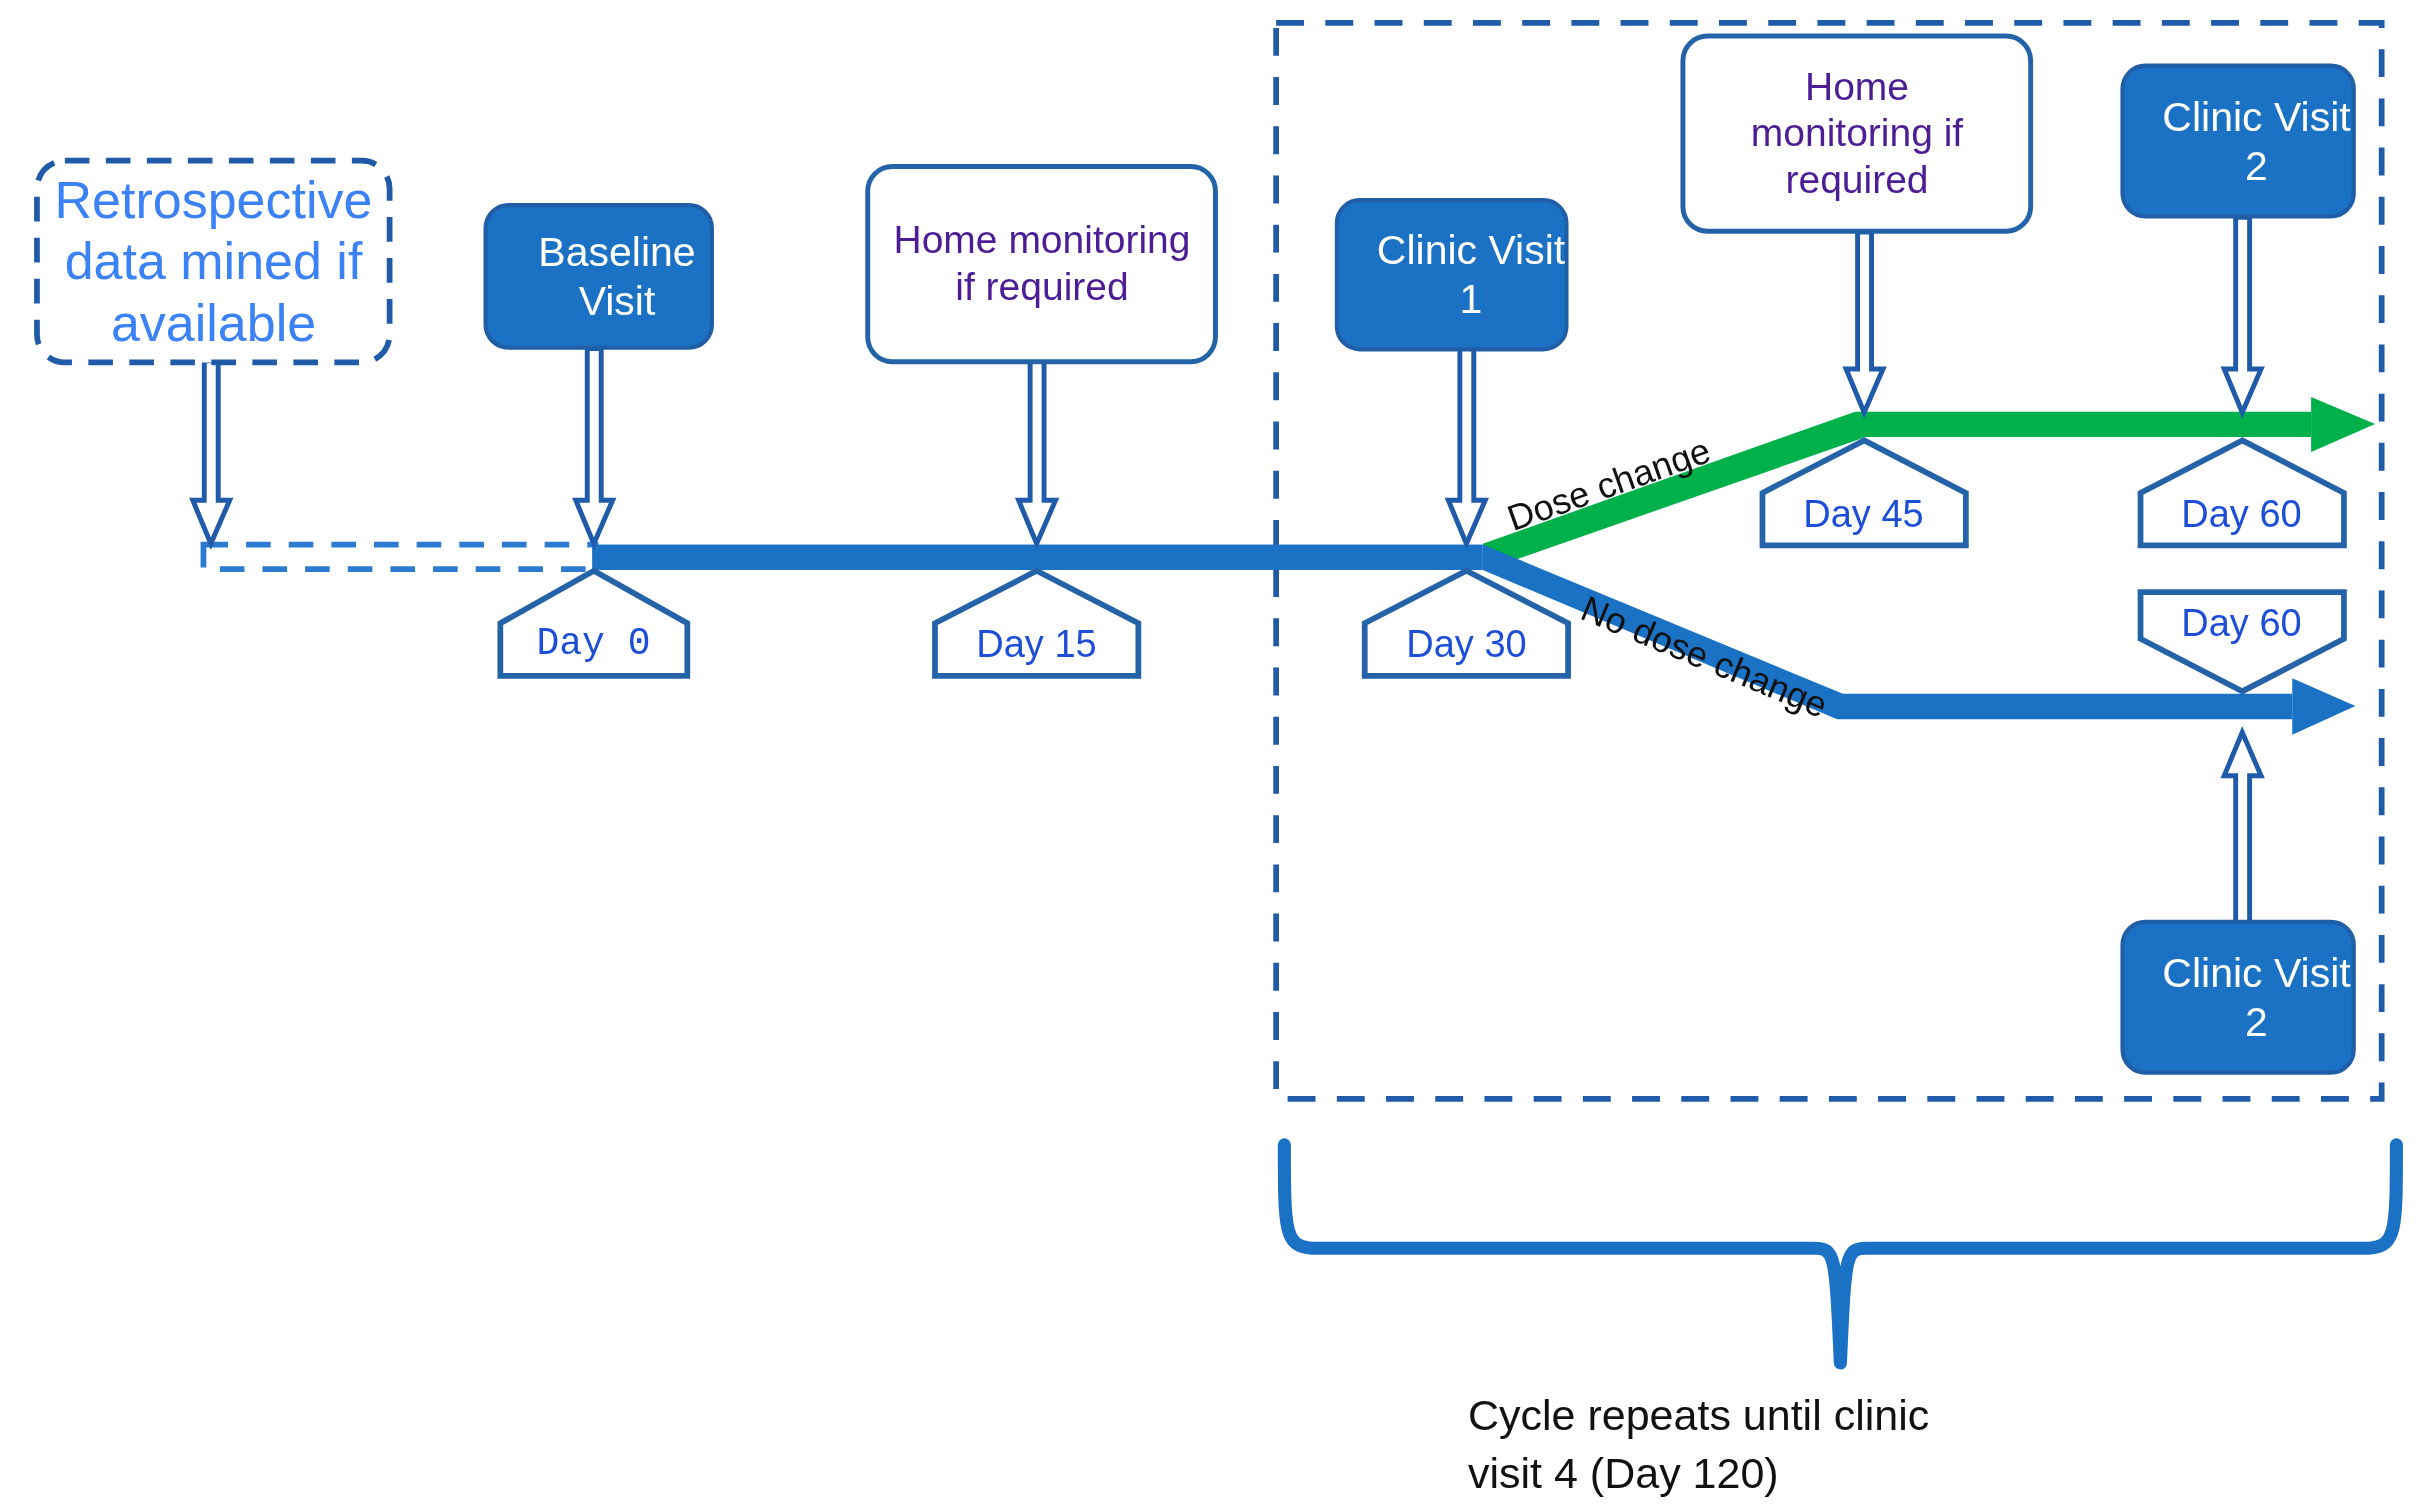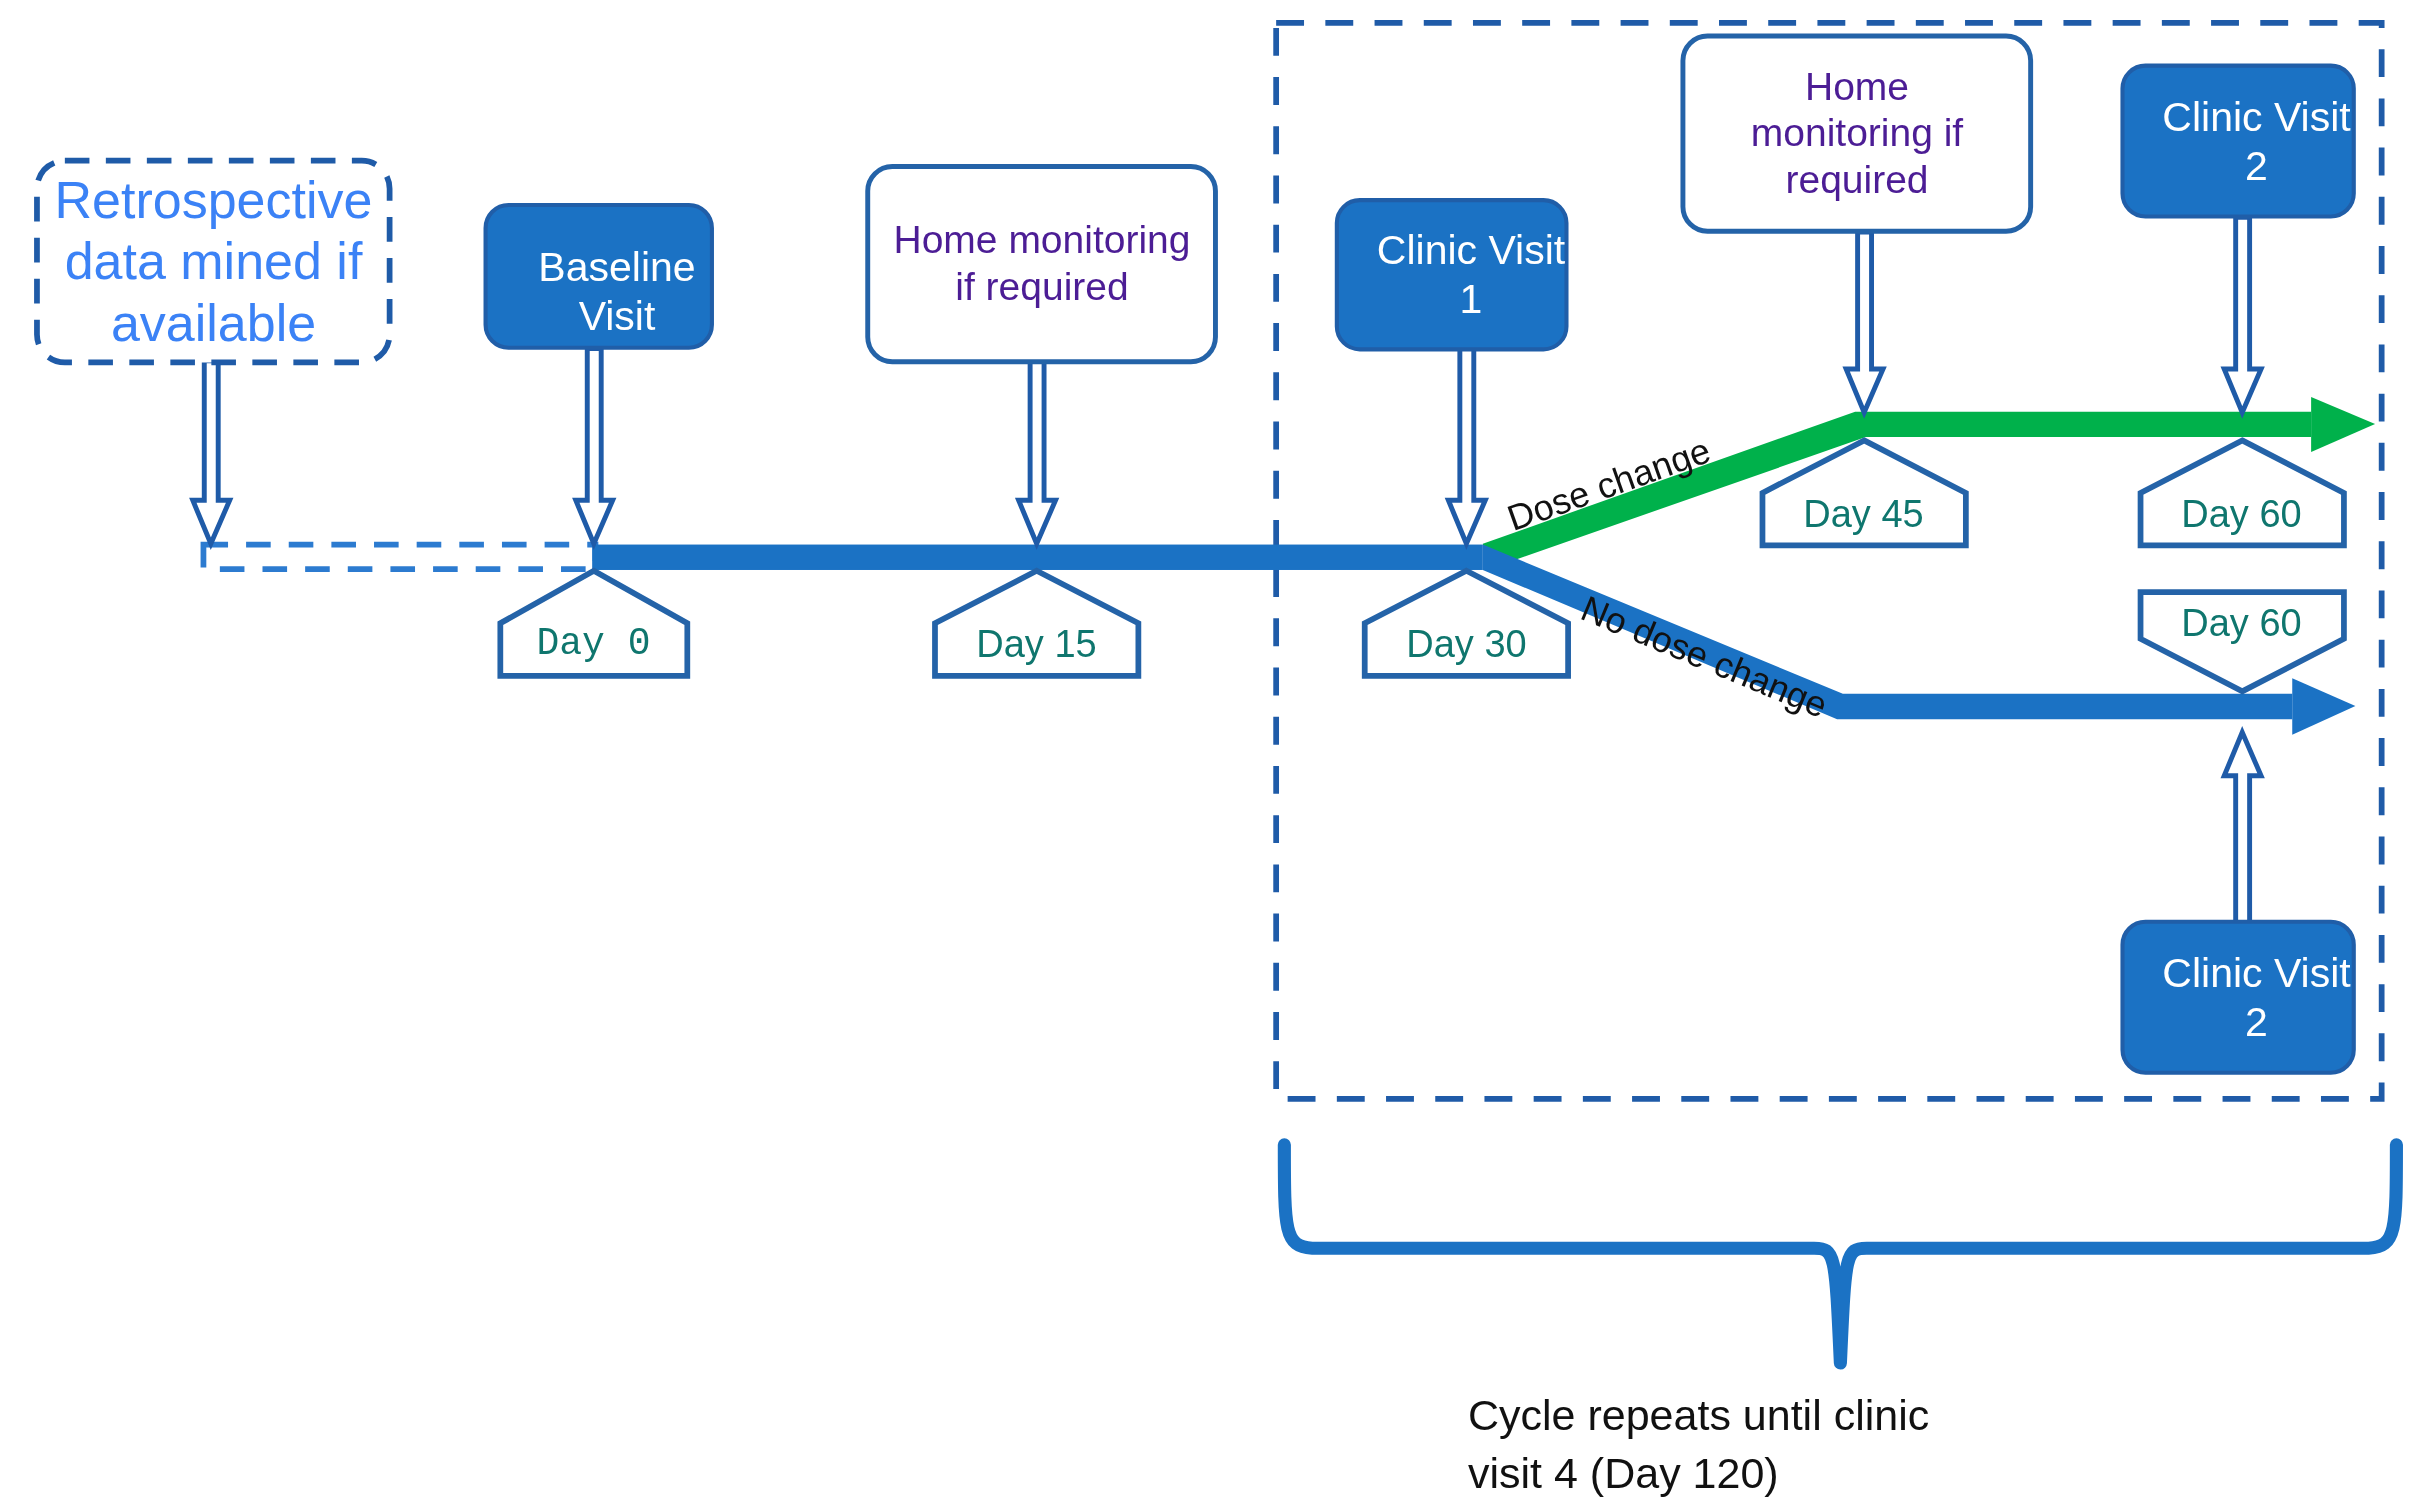"Baseline Visit" div.node-text { top: 220px -> 205px }
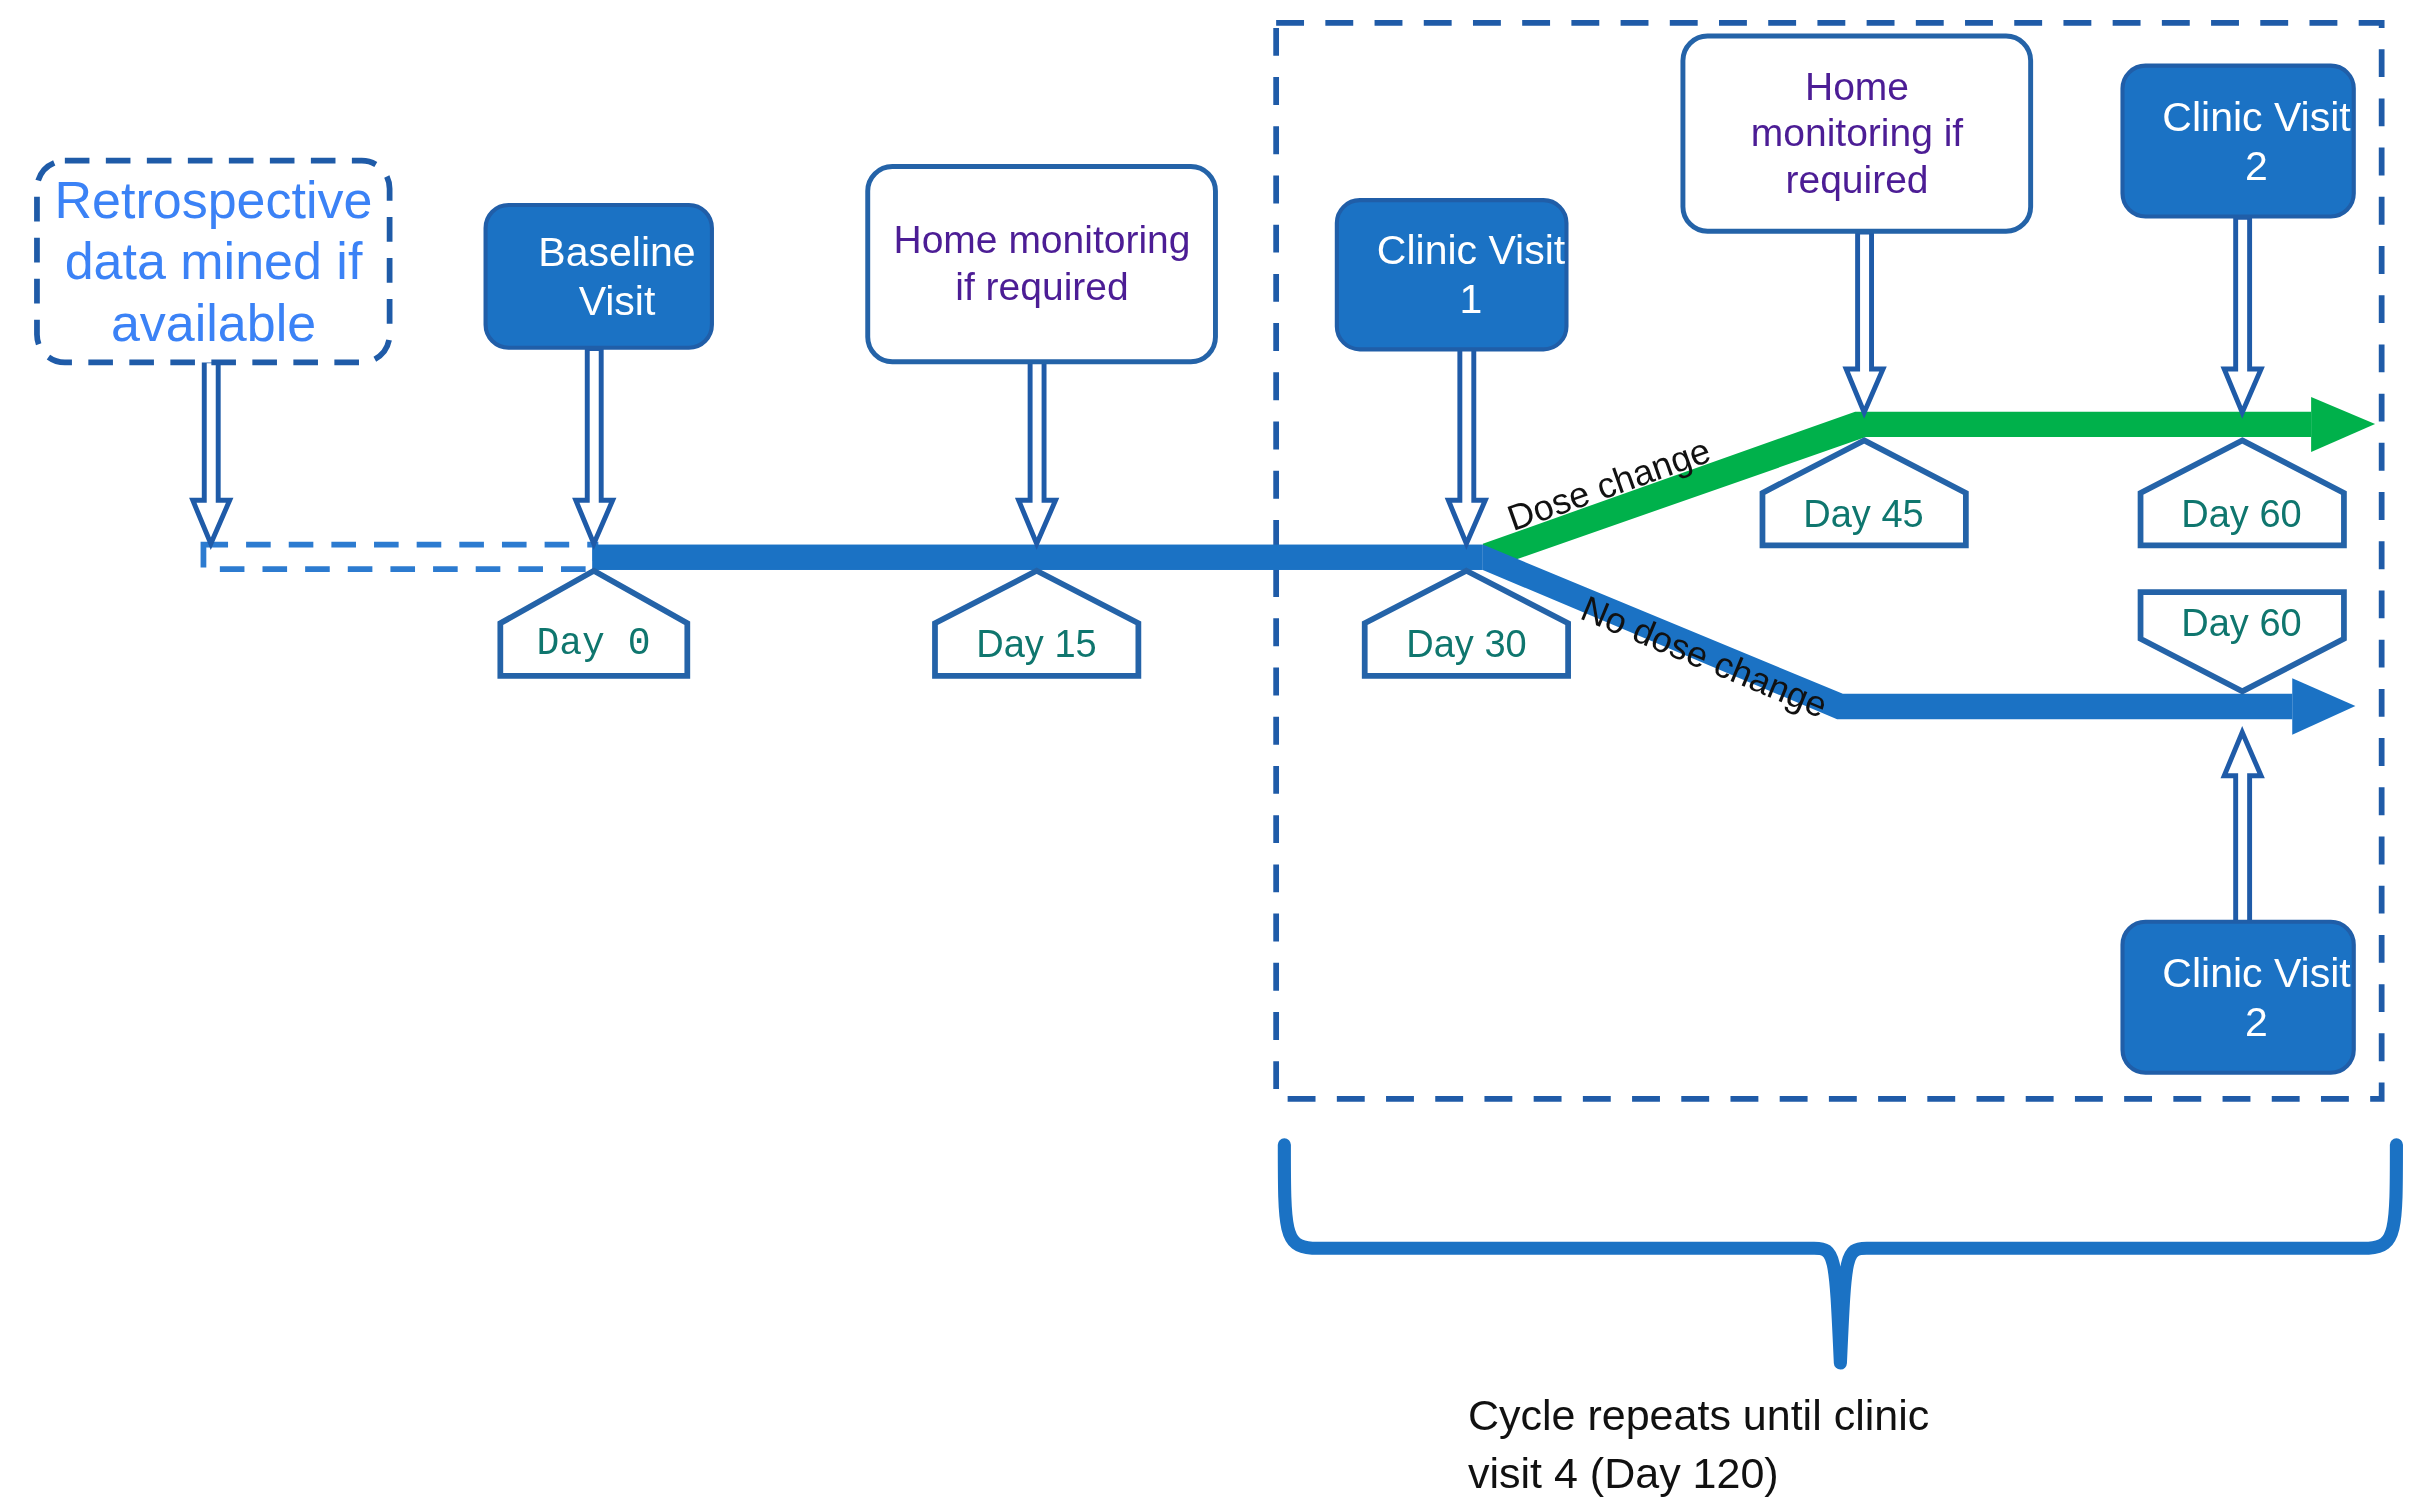"Day 45" .day-label { color: #0f766e -> #1d4ed8 }
